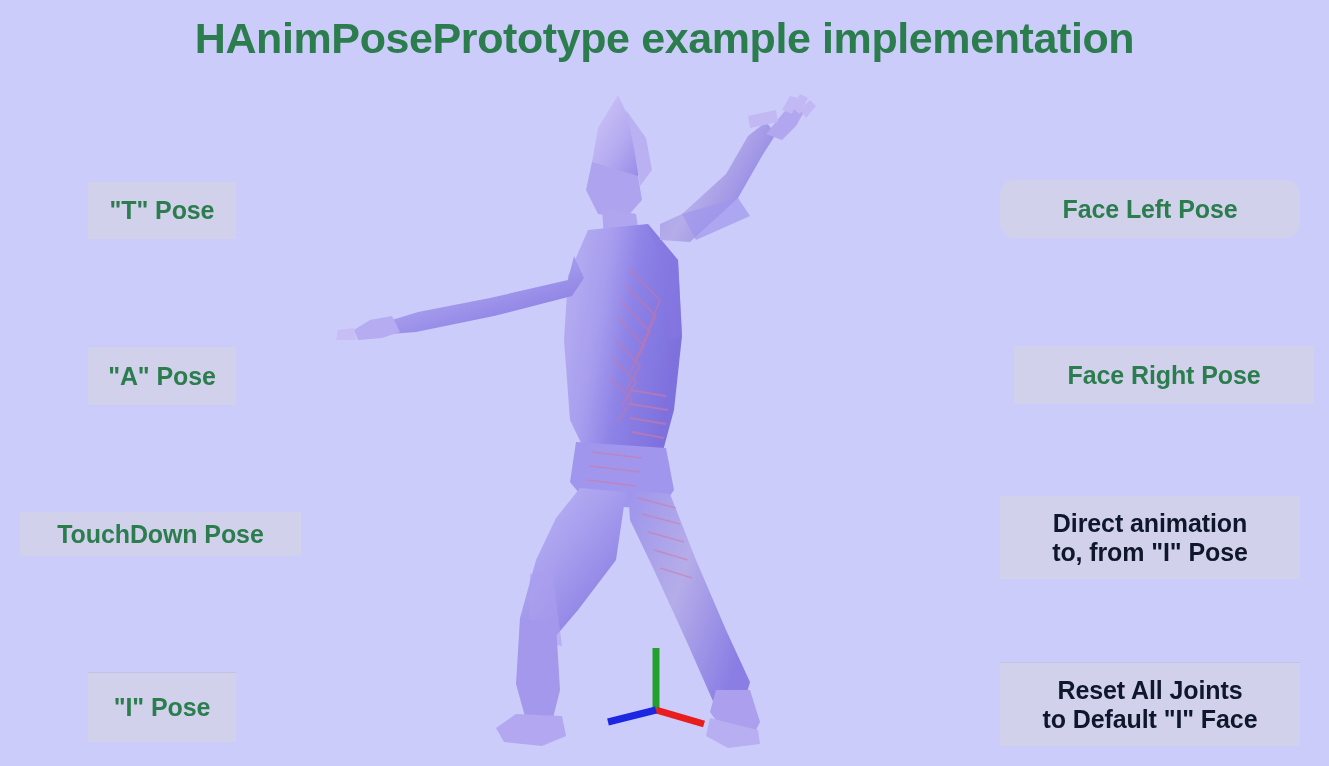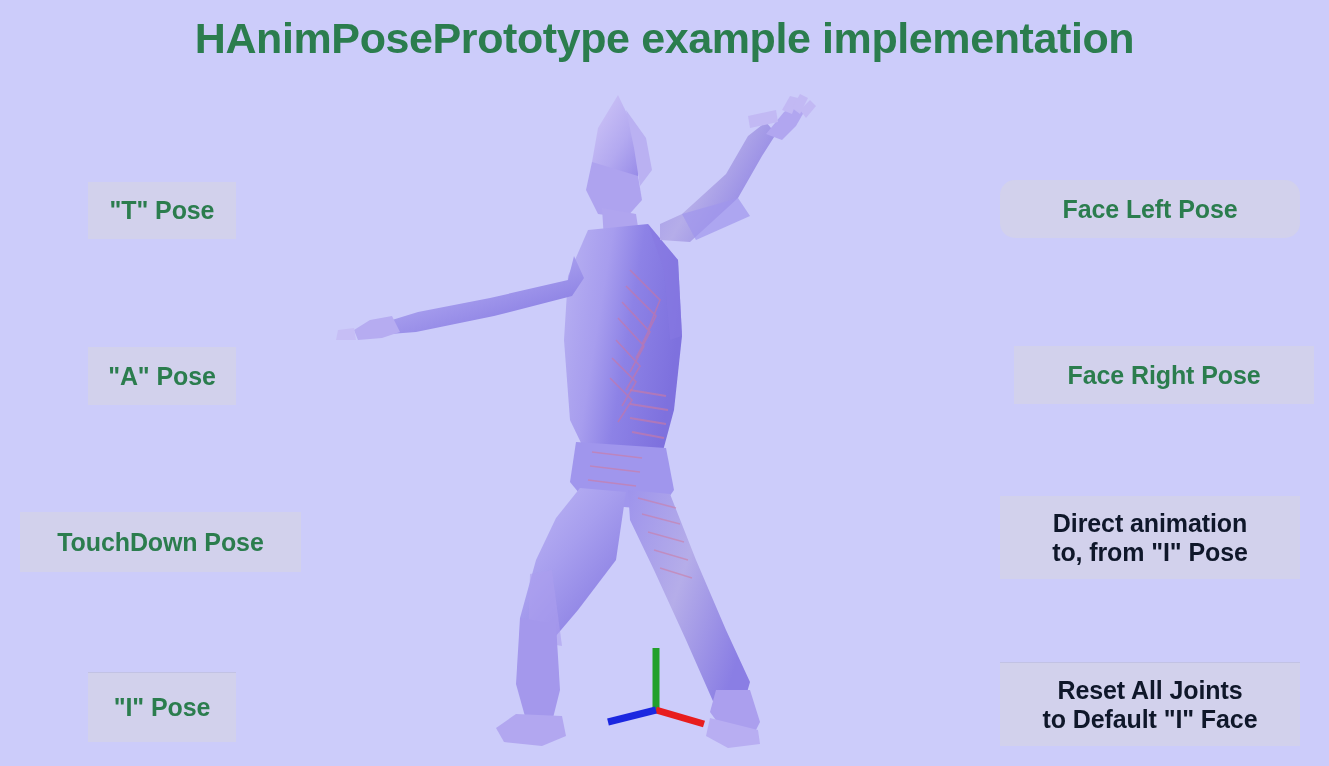"TouchDown Pose" #btn-touchdown { height: 60px -> 44px }
